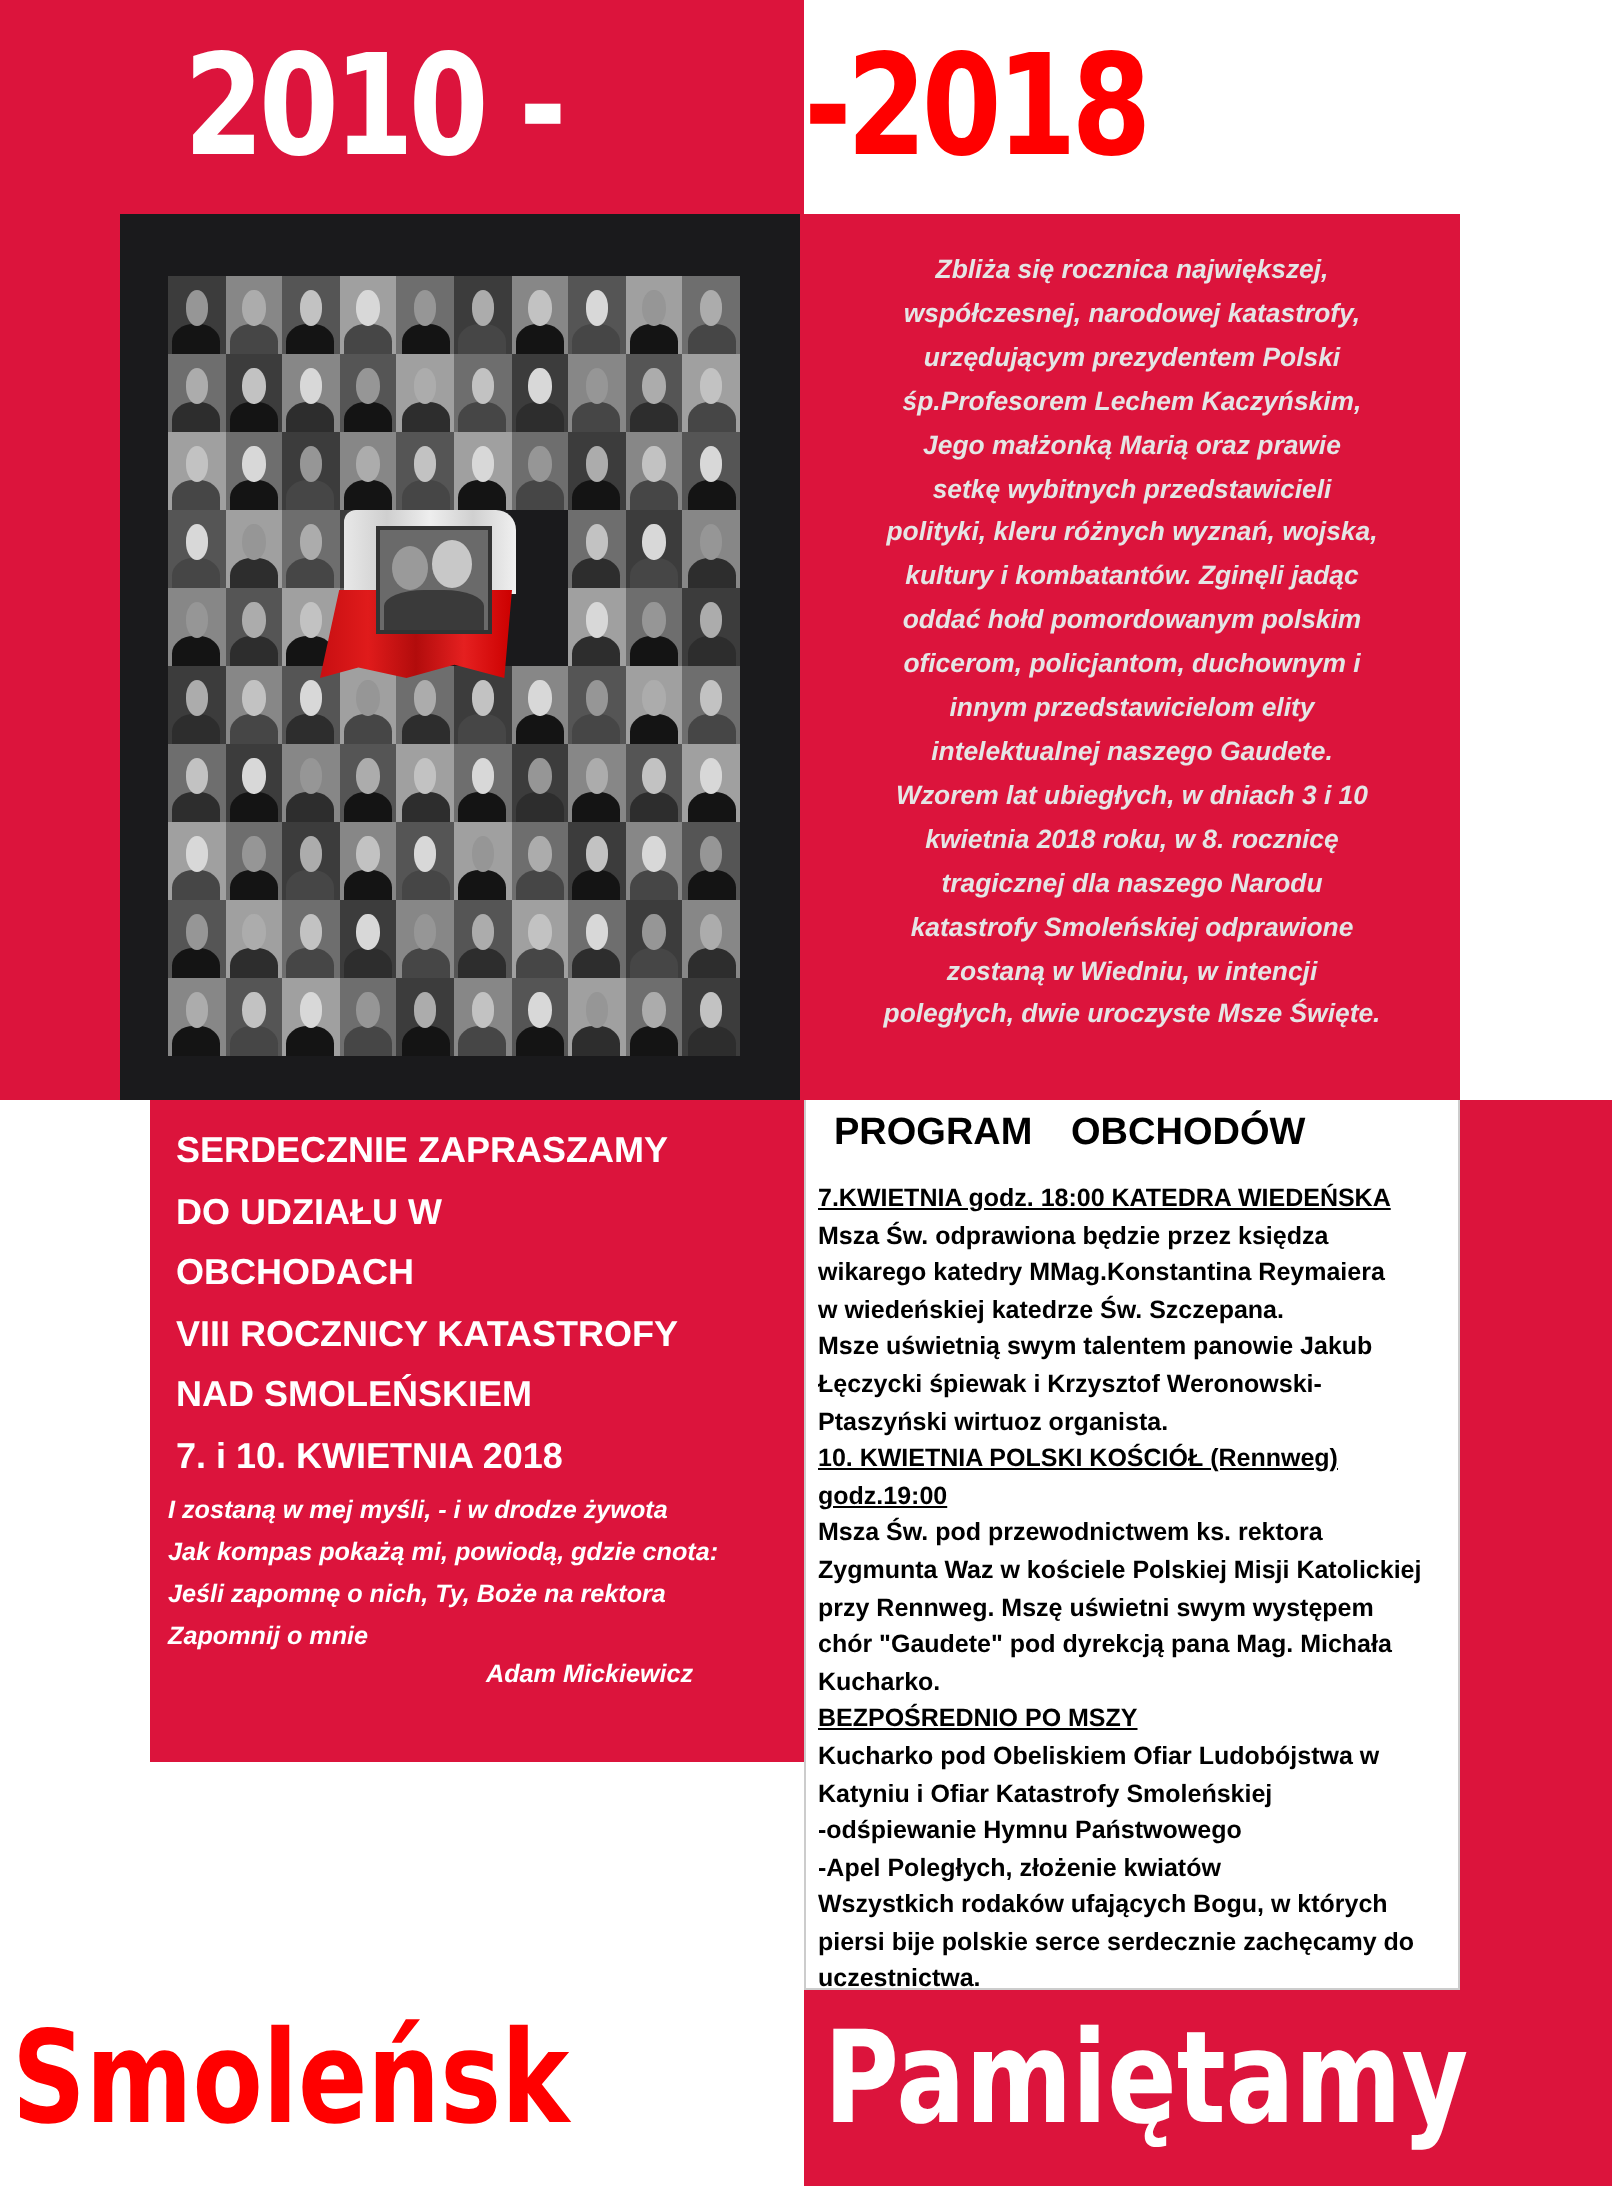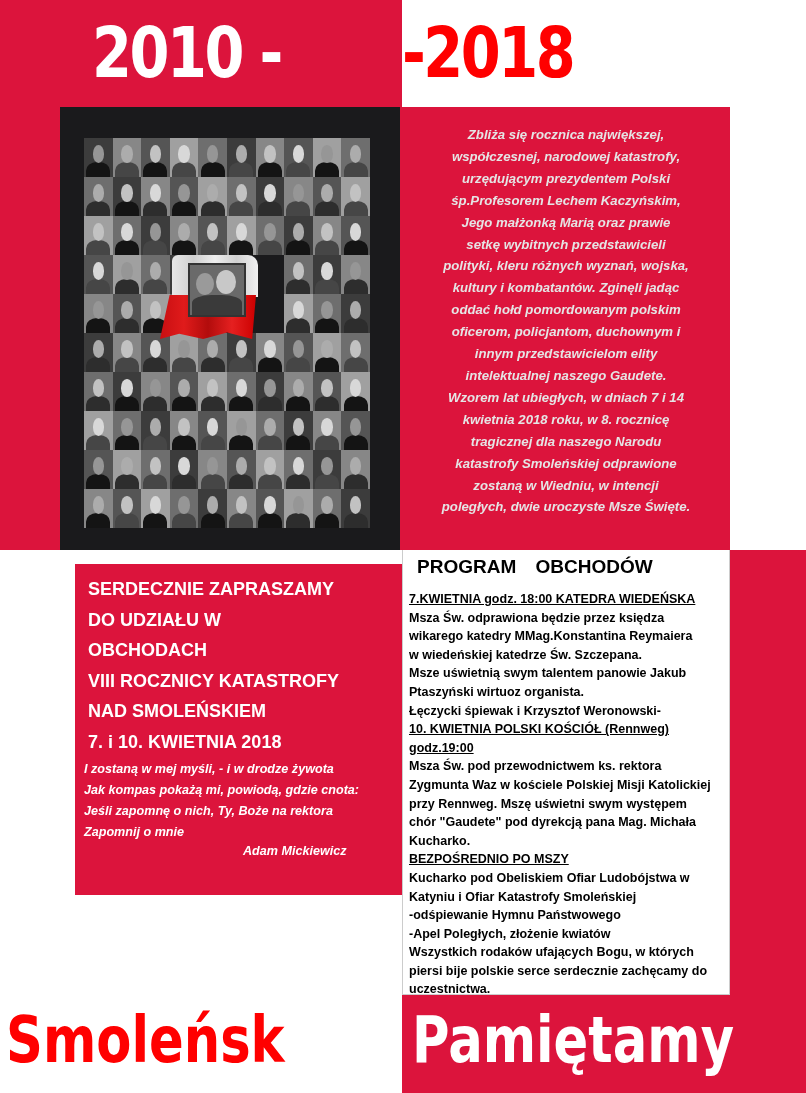"Wzorem lat ubiegłych, w dniach" div { text: 7 i 14 -> 3 i 10 }
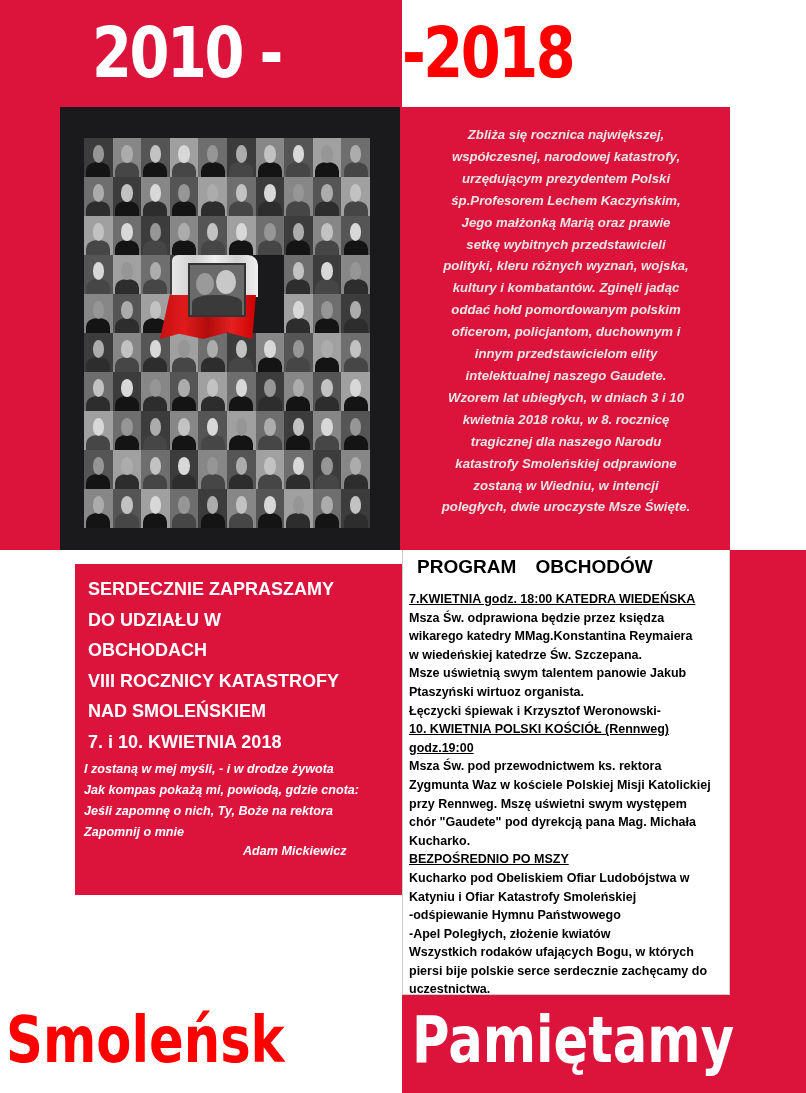"SERDECZNIE ZAPRASZAMY" #invite-box { top: 564px -> 550px }
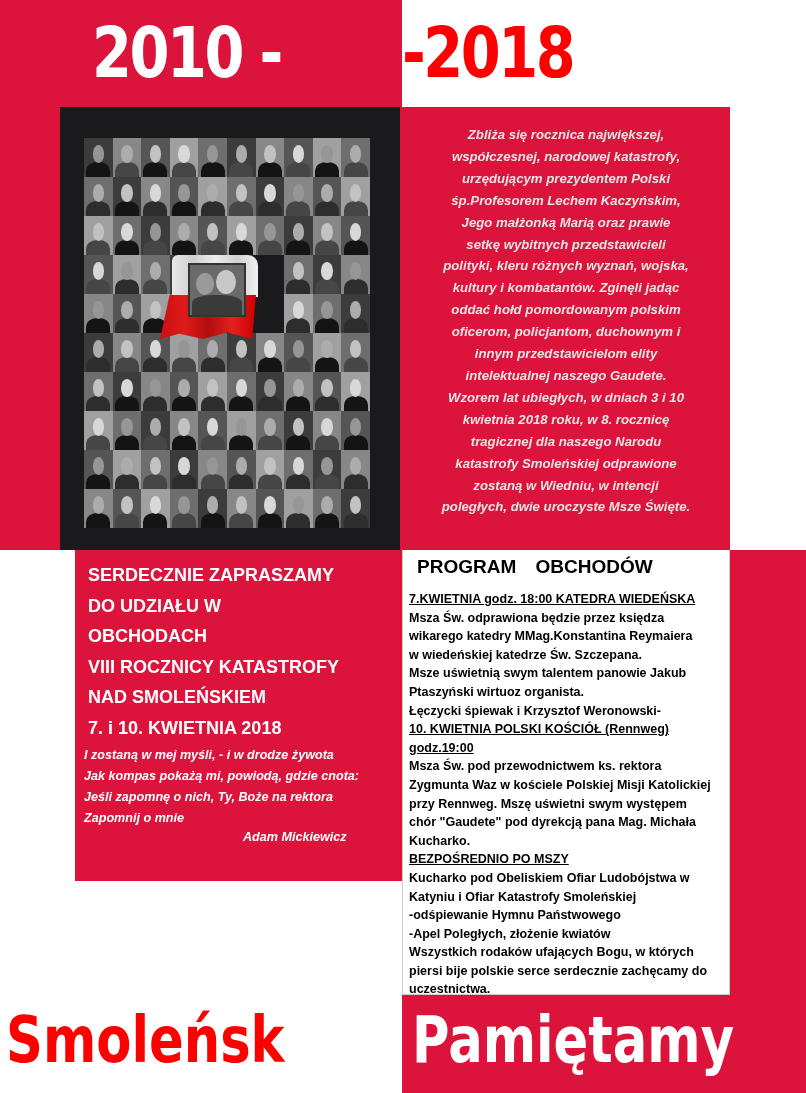"Ptaszyński wirtuoz organista." div { order: before "Łęczycki śpiewak i Krzysztof Weronowski-" -> after "Łęczycki śpiewak i Krzysztof Weronowski-" }
